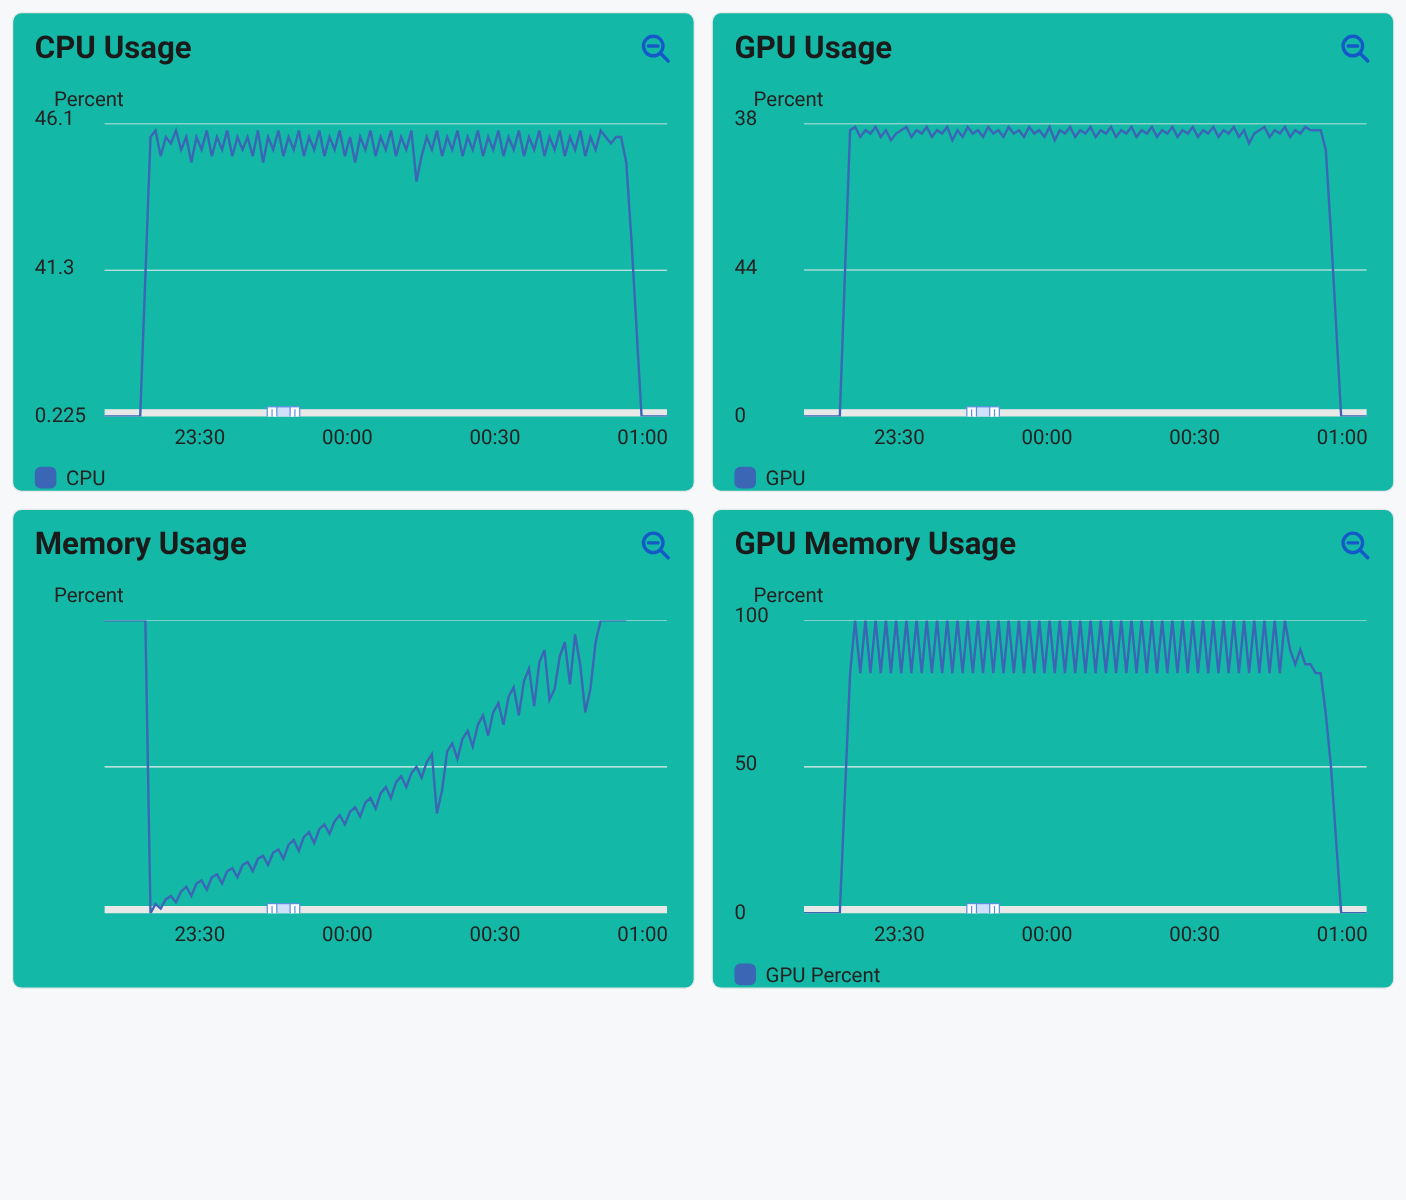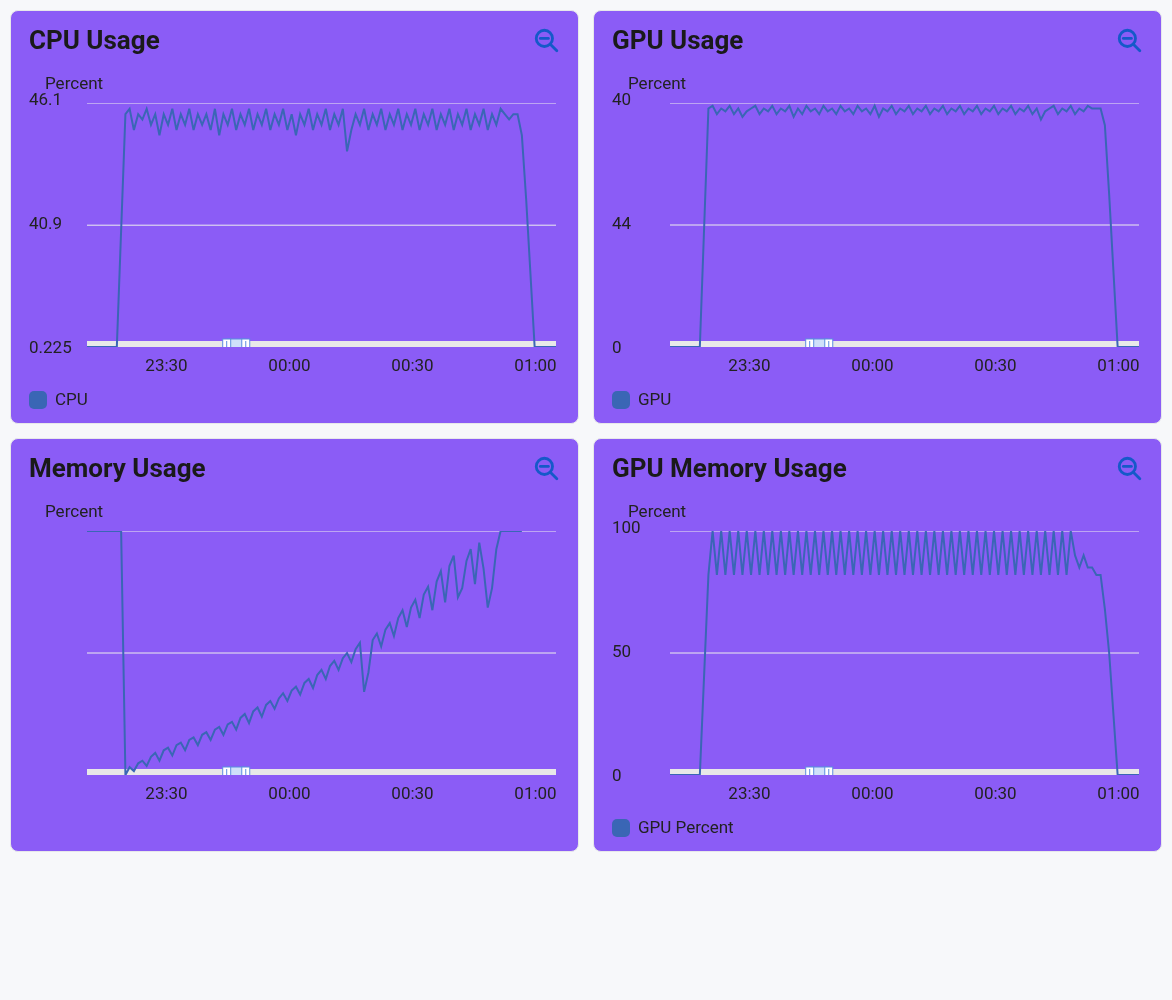"CPU Usage" .panel { background: #8b5cf6 -> #14b8a6; padding: 14px 18px 14px 18px -> 14px 18px 0 18px }
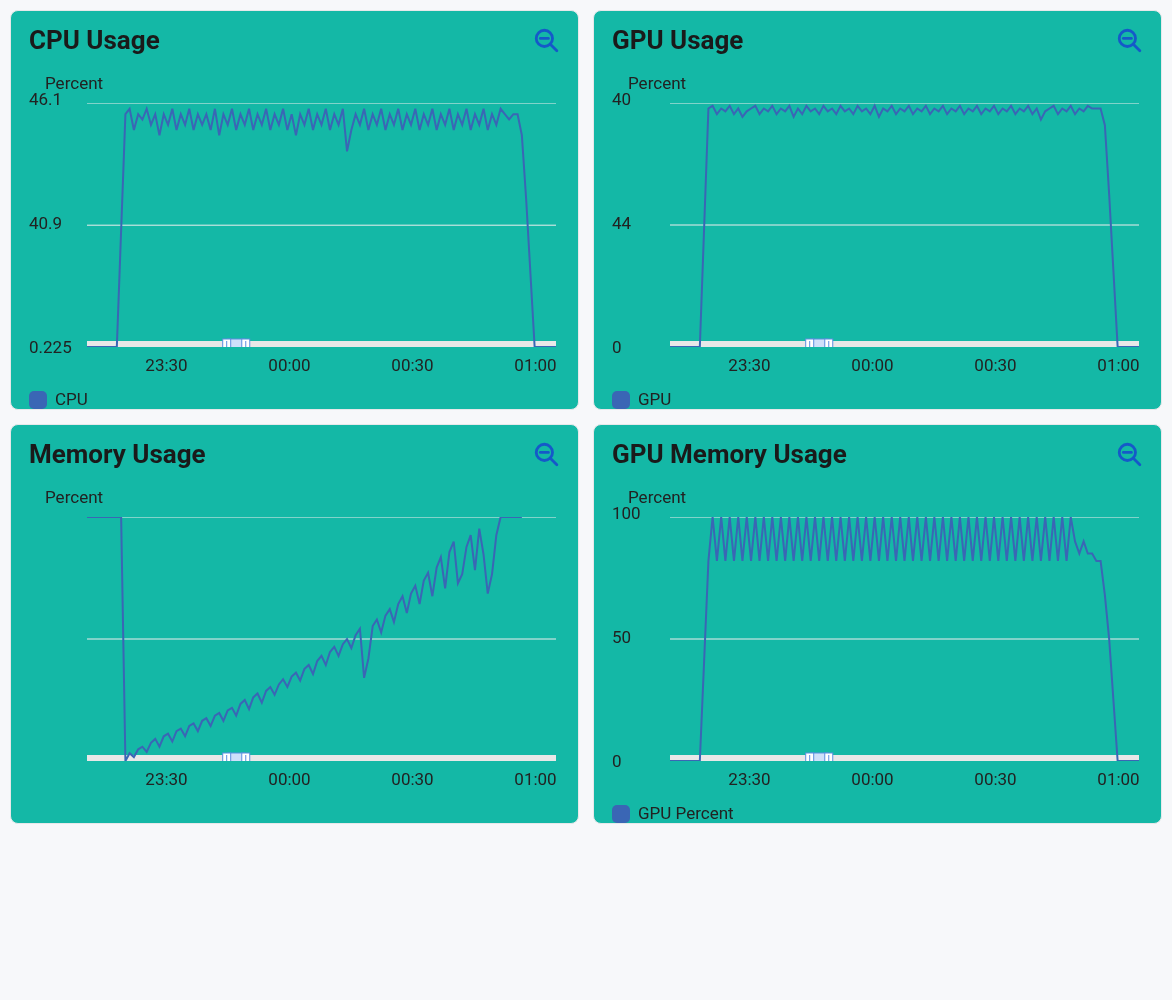"40" div.y-tick { text: 40 -> 38 }
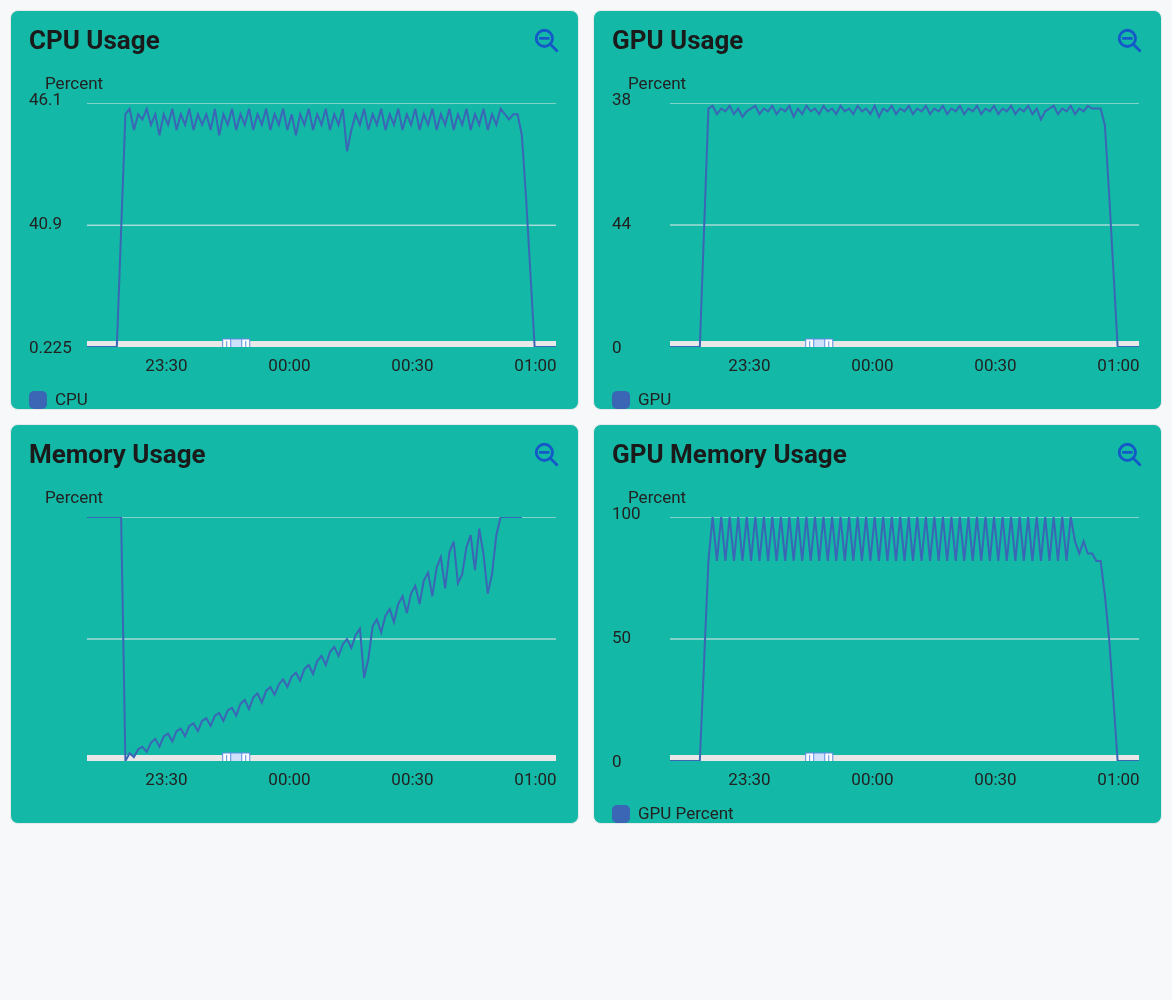"40.9" div.y-tick { text: 40.9 -> 41.3 }
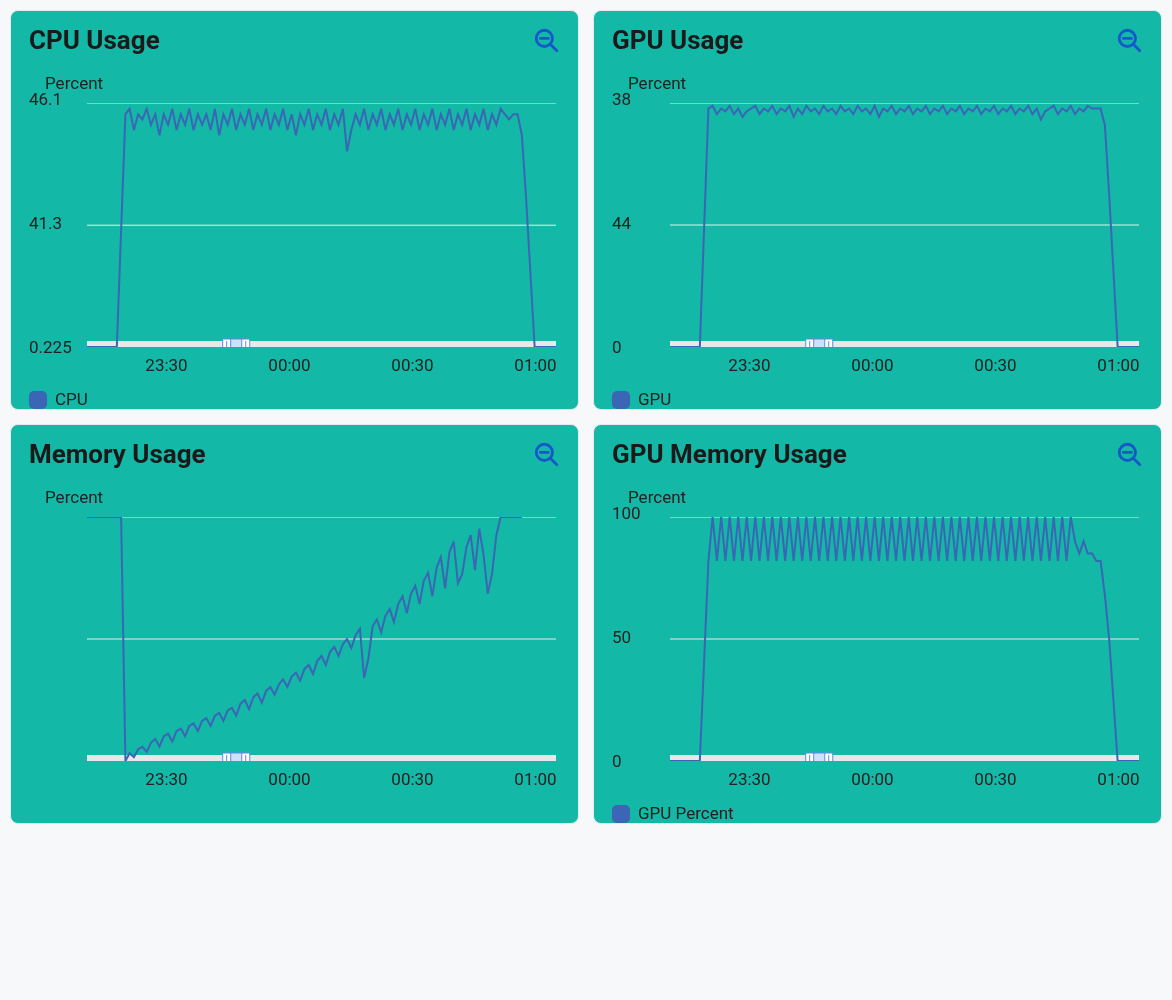"CPU" .legend { align-items: flex-end -> flex-start }
